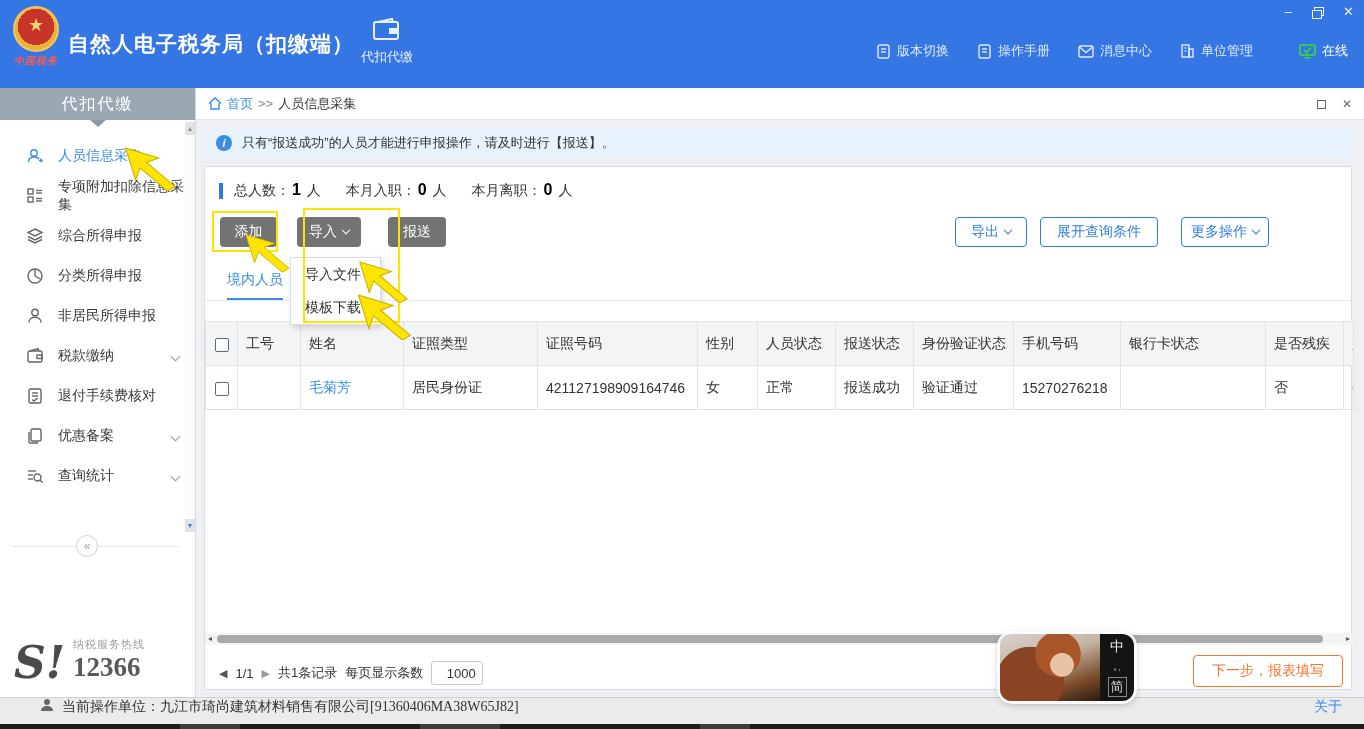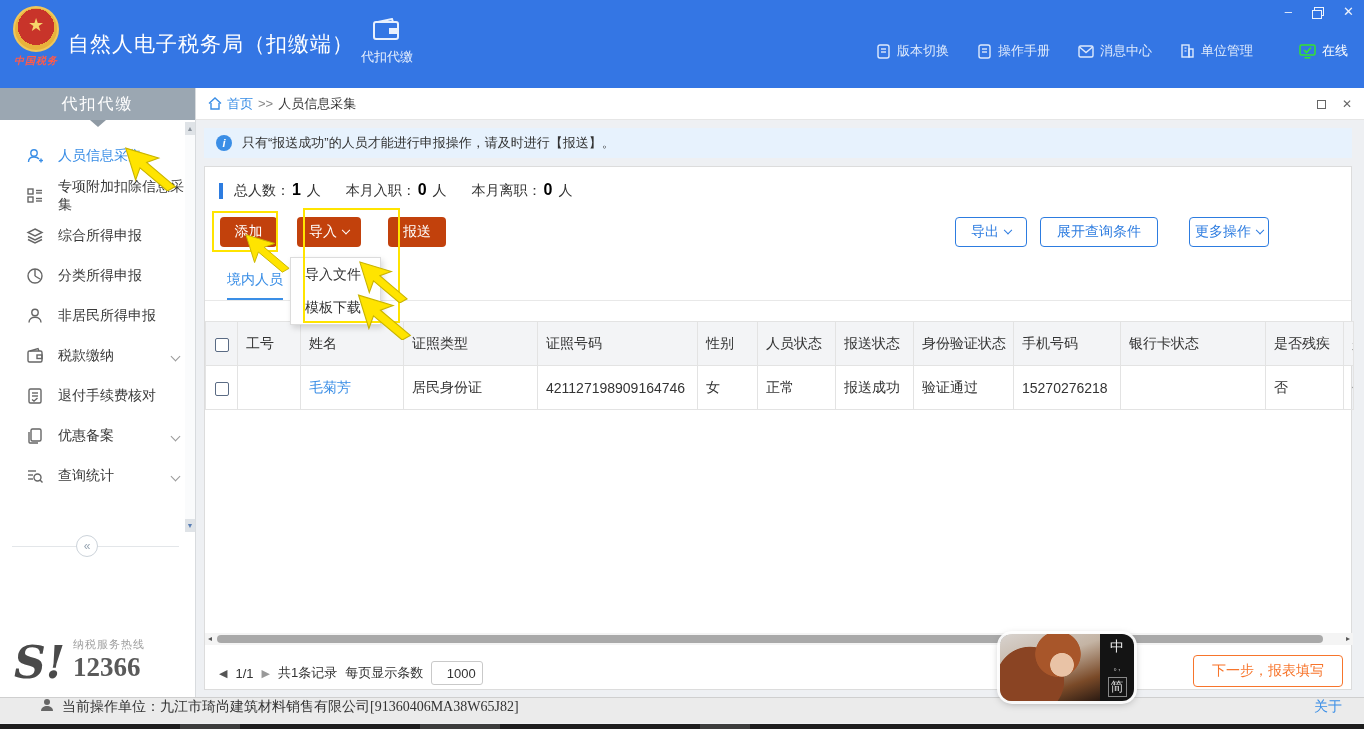"自然人电子税务局（扣缴端）" .app-title { font-weight: normal -> bold }
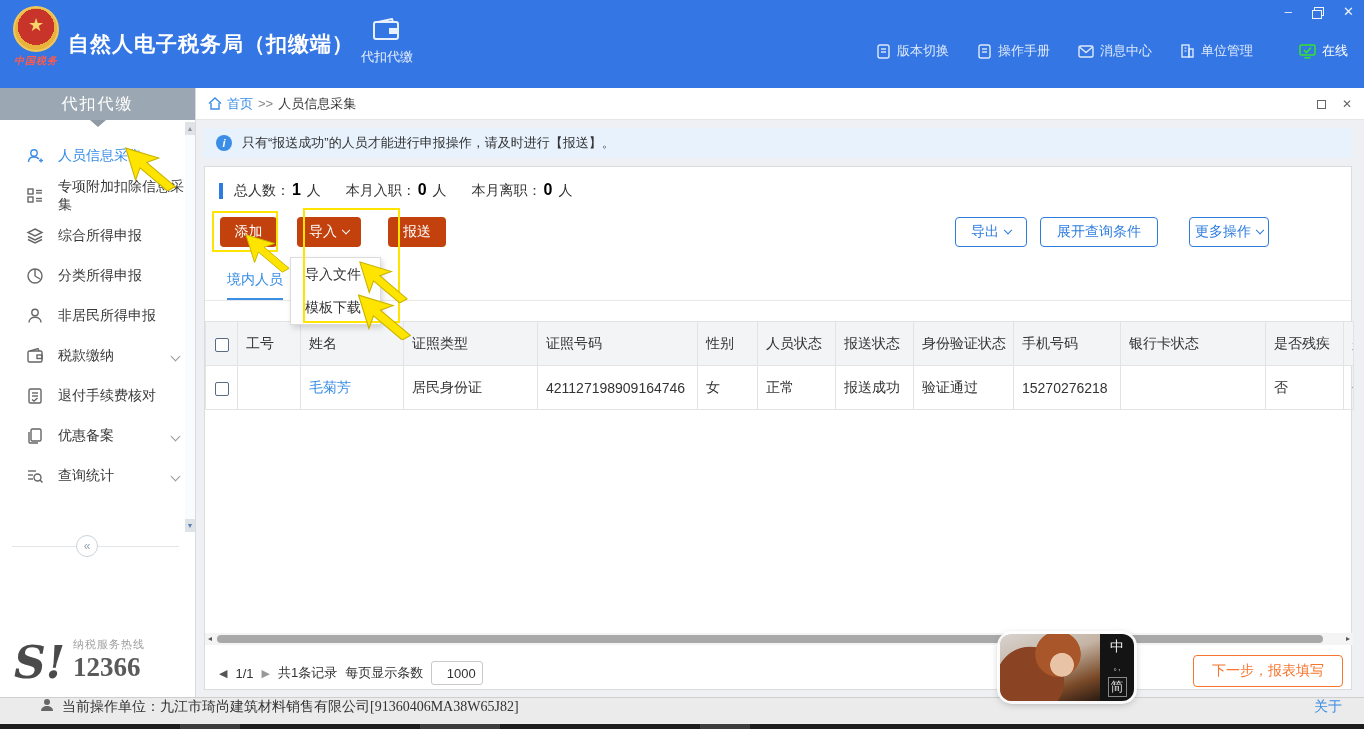"添加" .btn-primary { background: #c2410c -> #737373 }
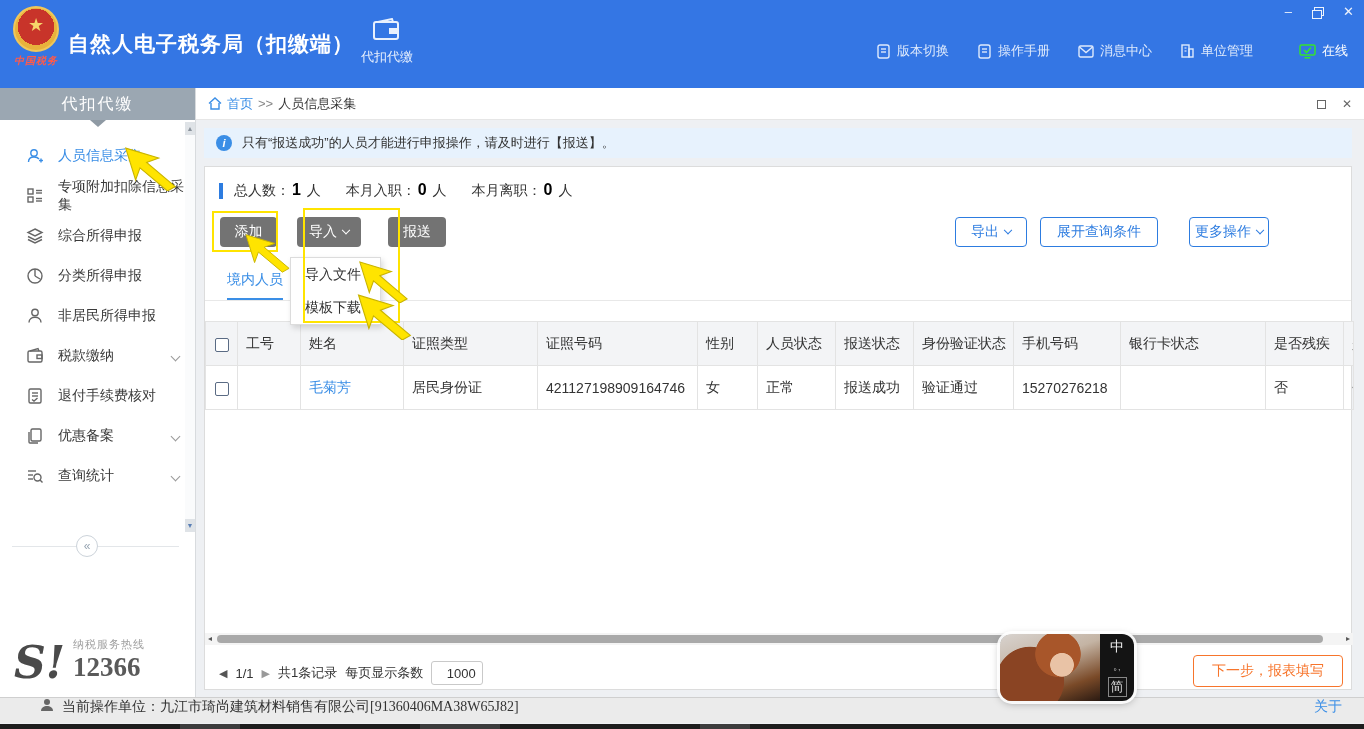"更多操作" button.btn-outline { width: 80px -> 88px }
